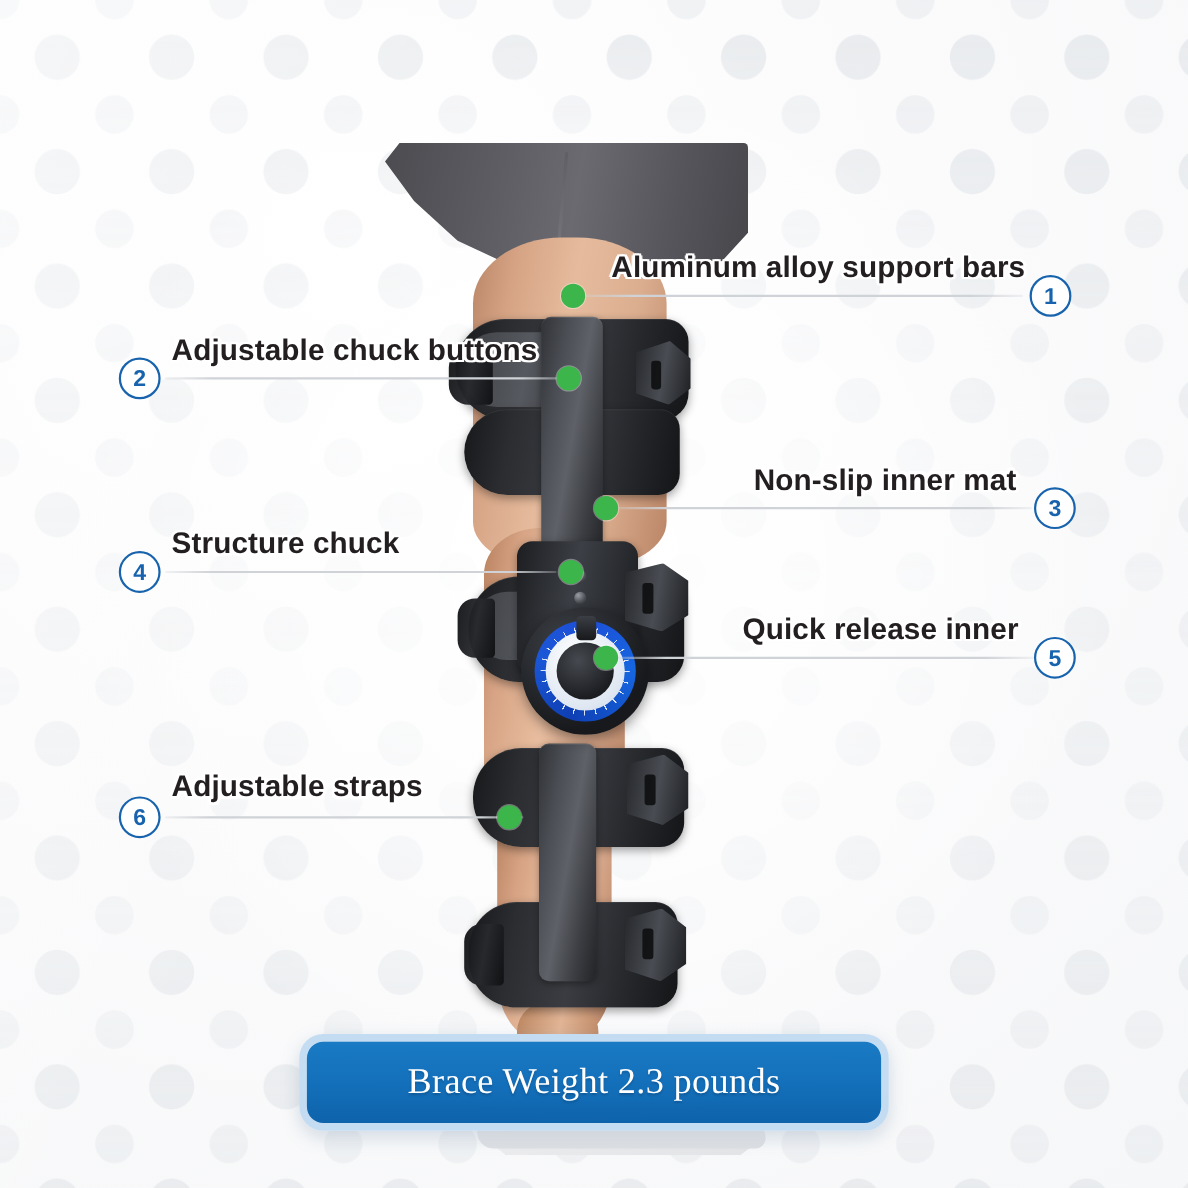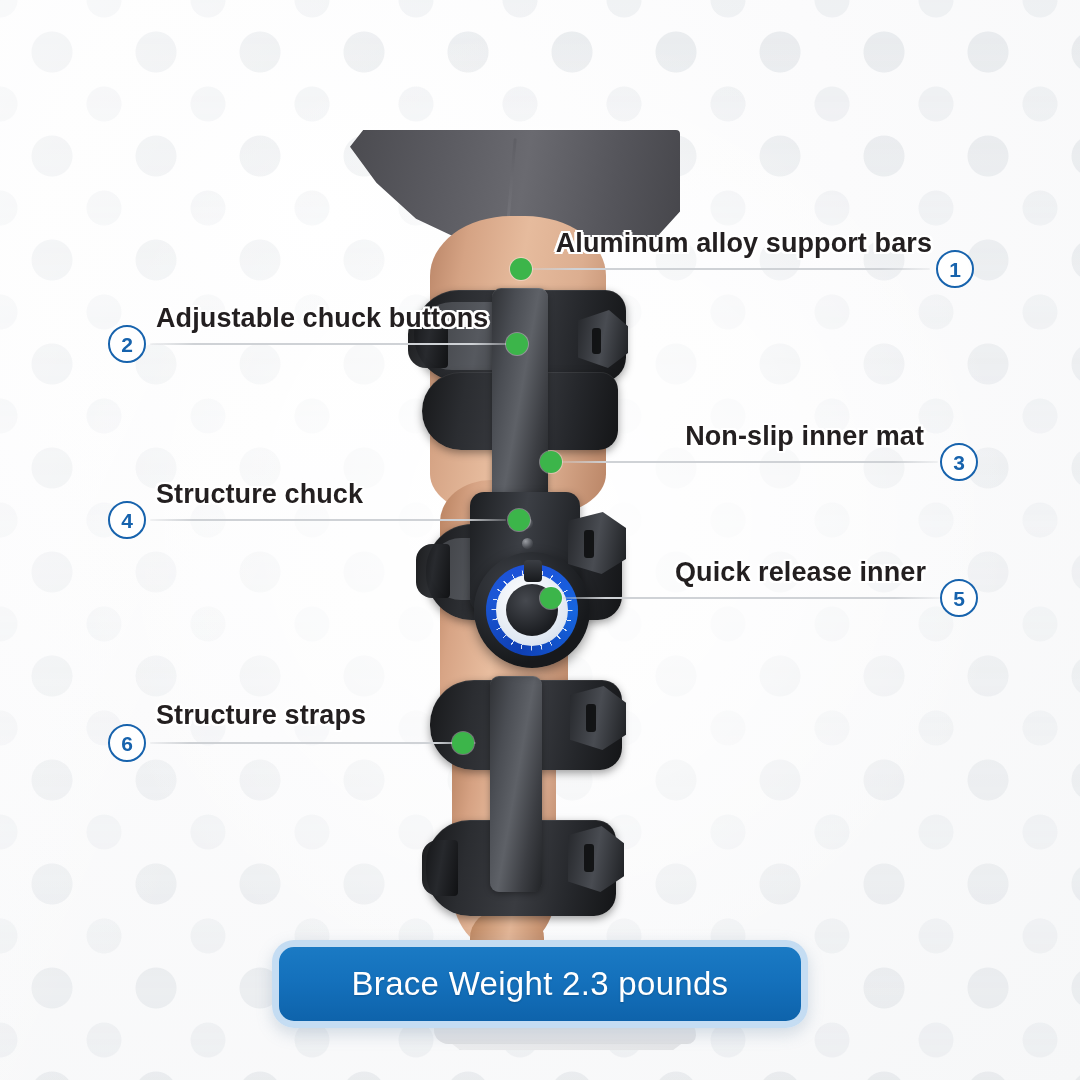"Structure straps" div.ctext { text: Structure -> Adjustable }
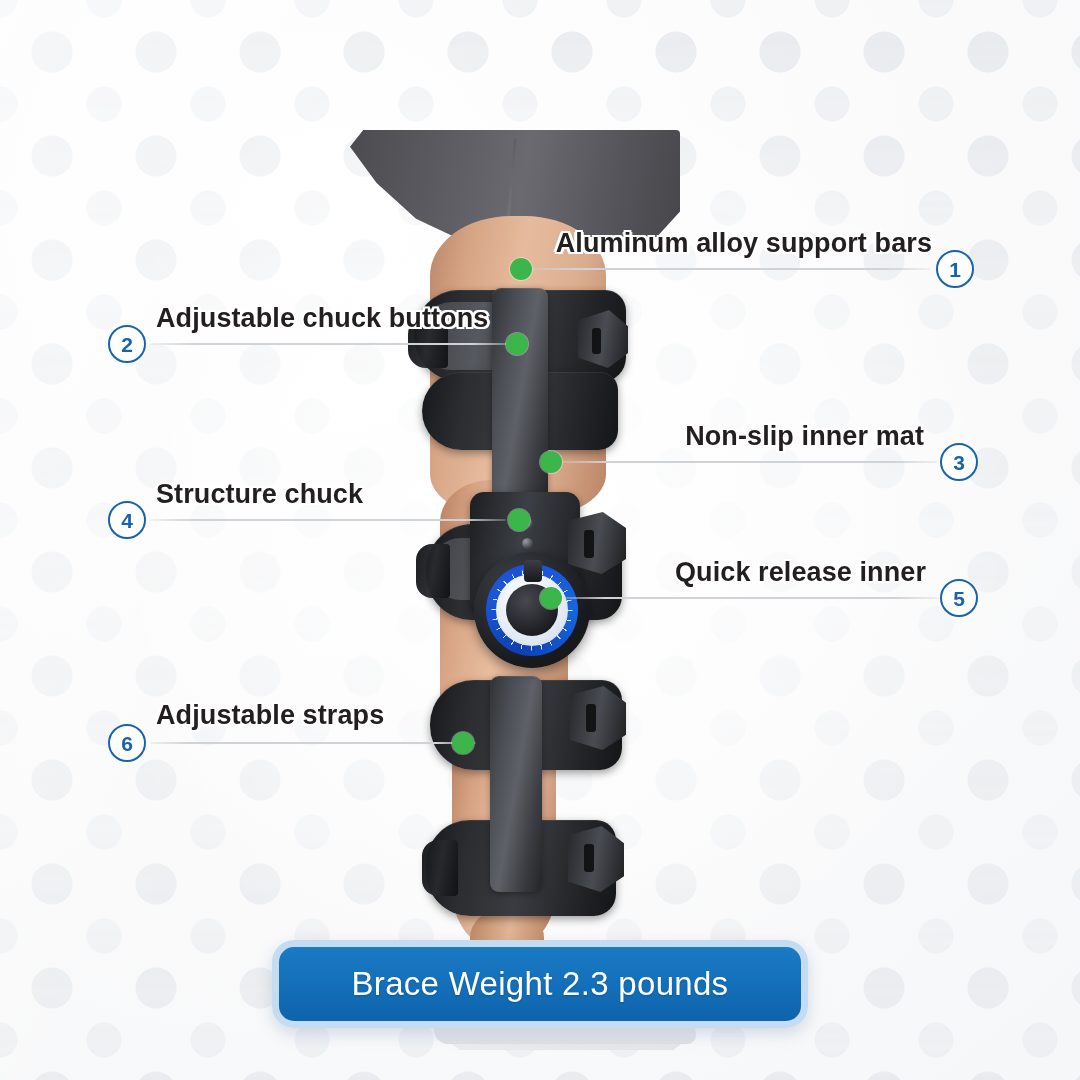"Brace Weight 2.3 pounds" .banner { font-family: none -> Liberation Serif, serif }
